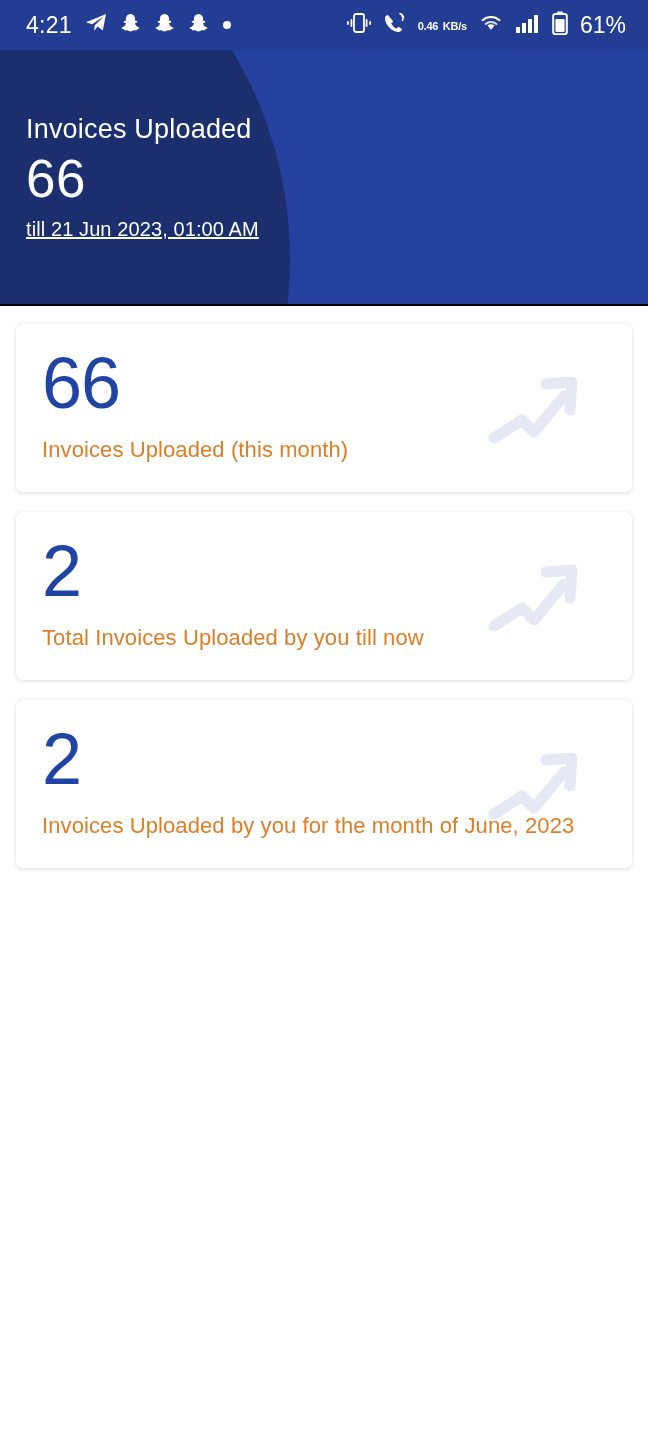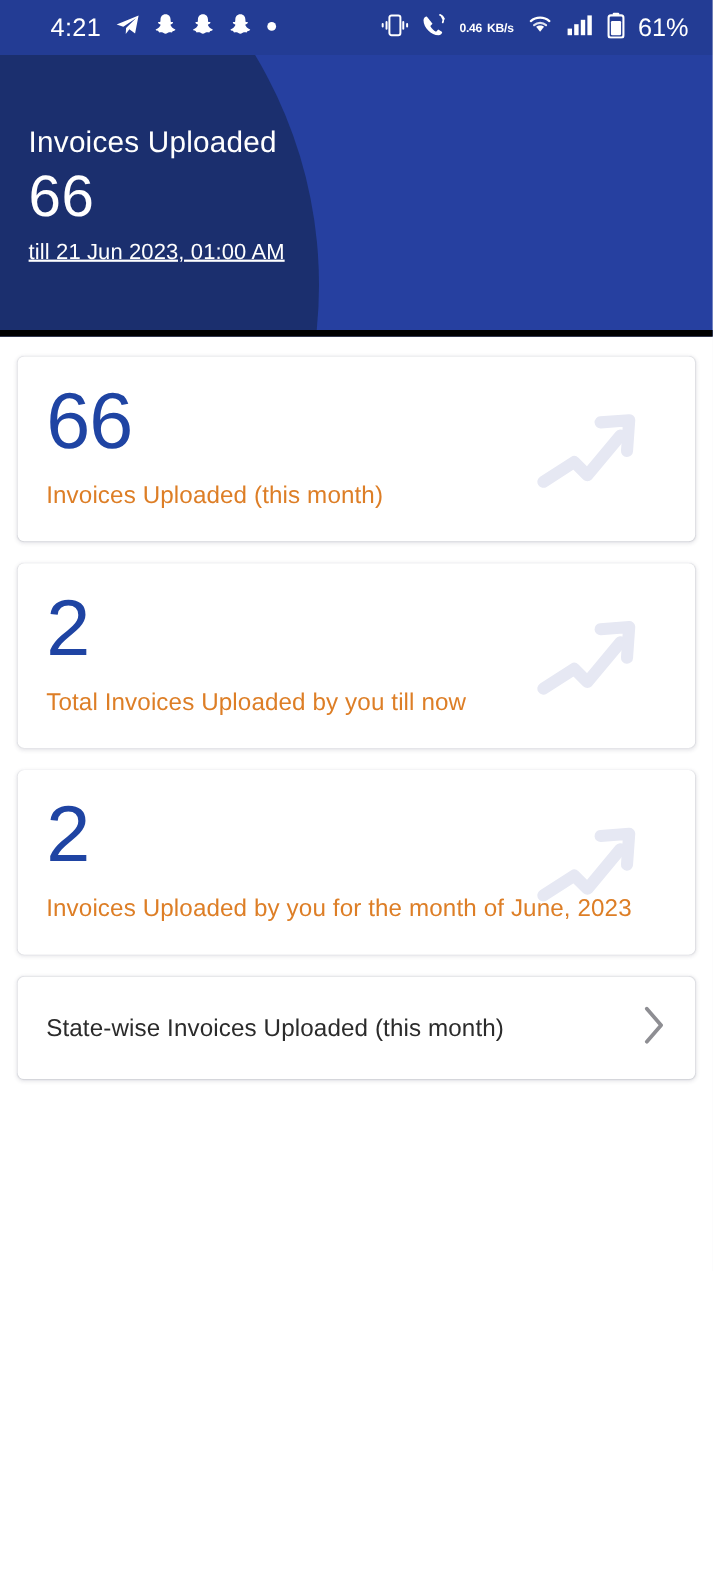"4:21" .statusbar { padding: 0 22px 0 46px -> 0 22px 0 26px }
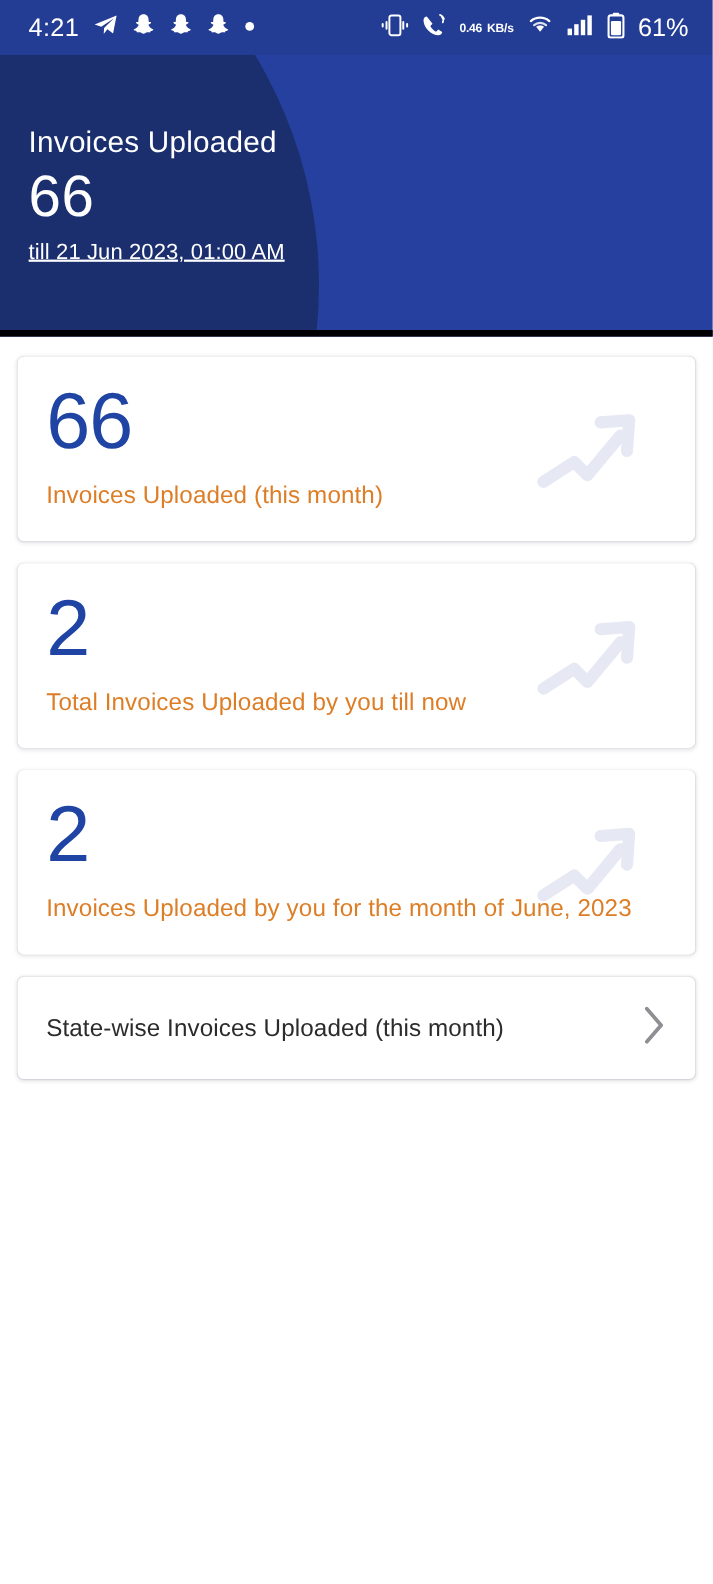"Invoices Uploaded" .hero { border-bottom: 6px solid #000000 -> 2px solid #000000 }
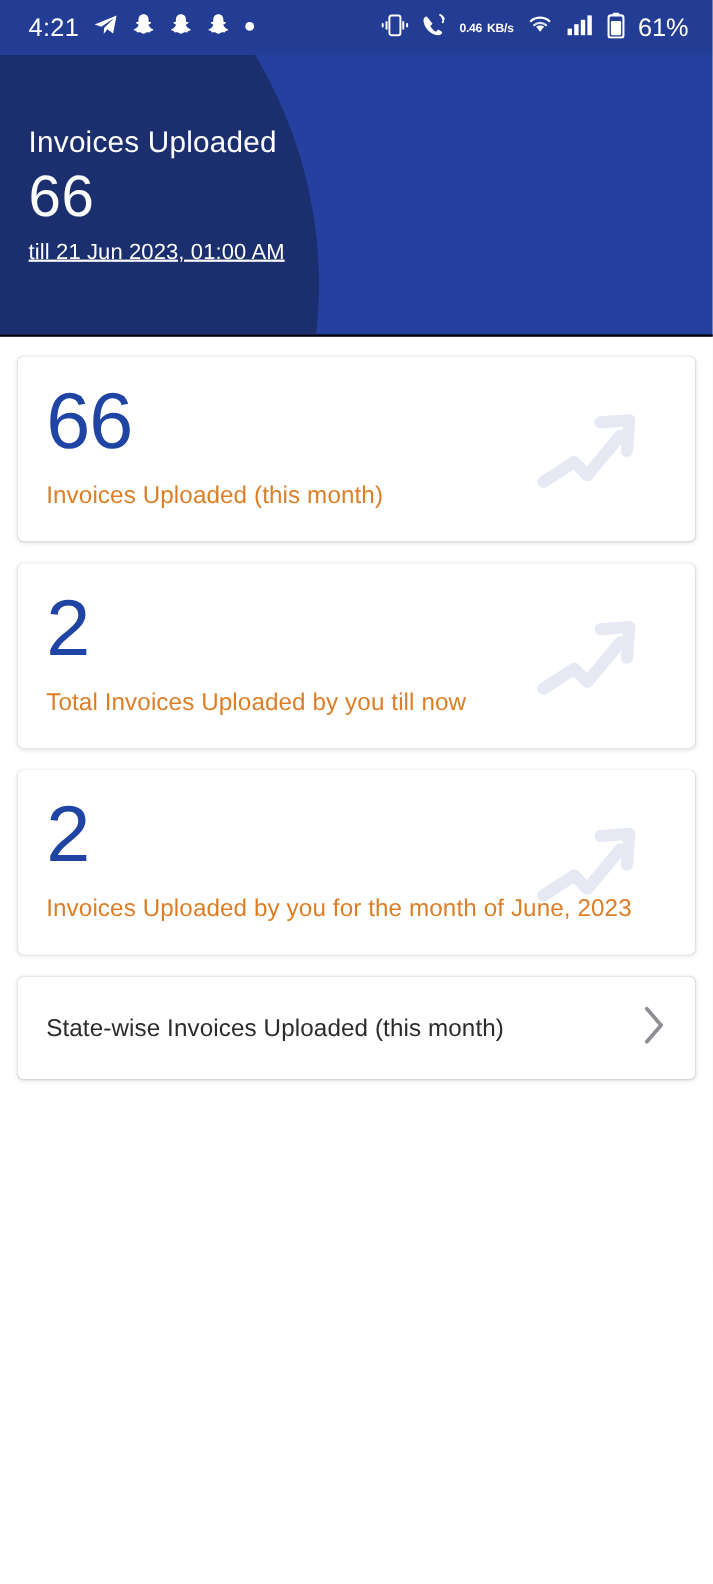"State-wise Invoices Uploaded (this" div.card { html: <div> <span>State-wise Invoices Uploaded (this month)</span> <span> <svg> <path></path> </svg> </span> </div> -> none }
